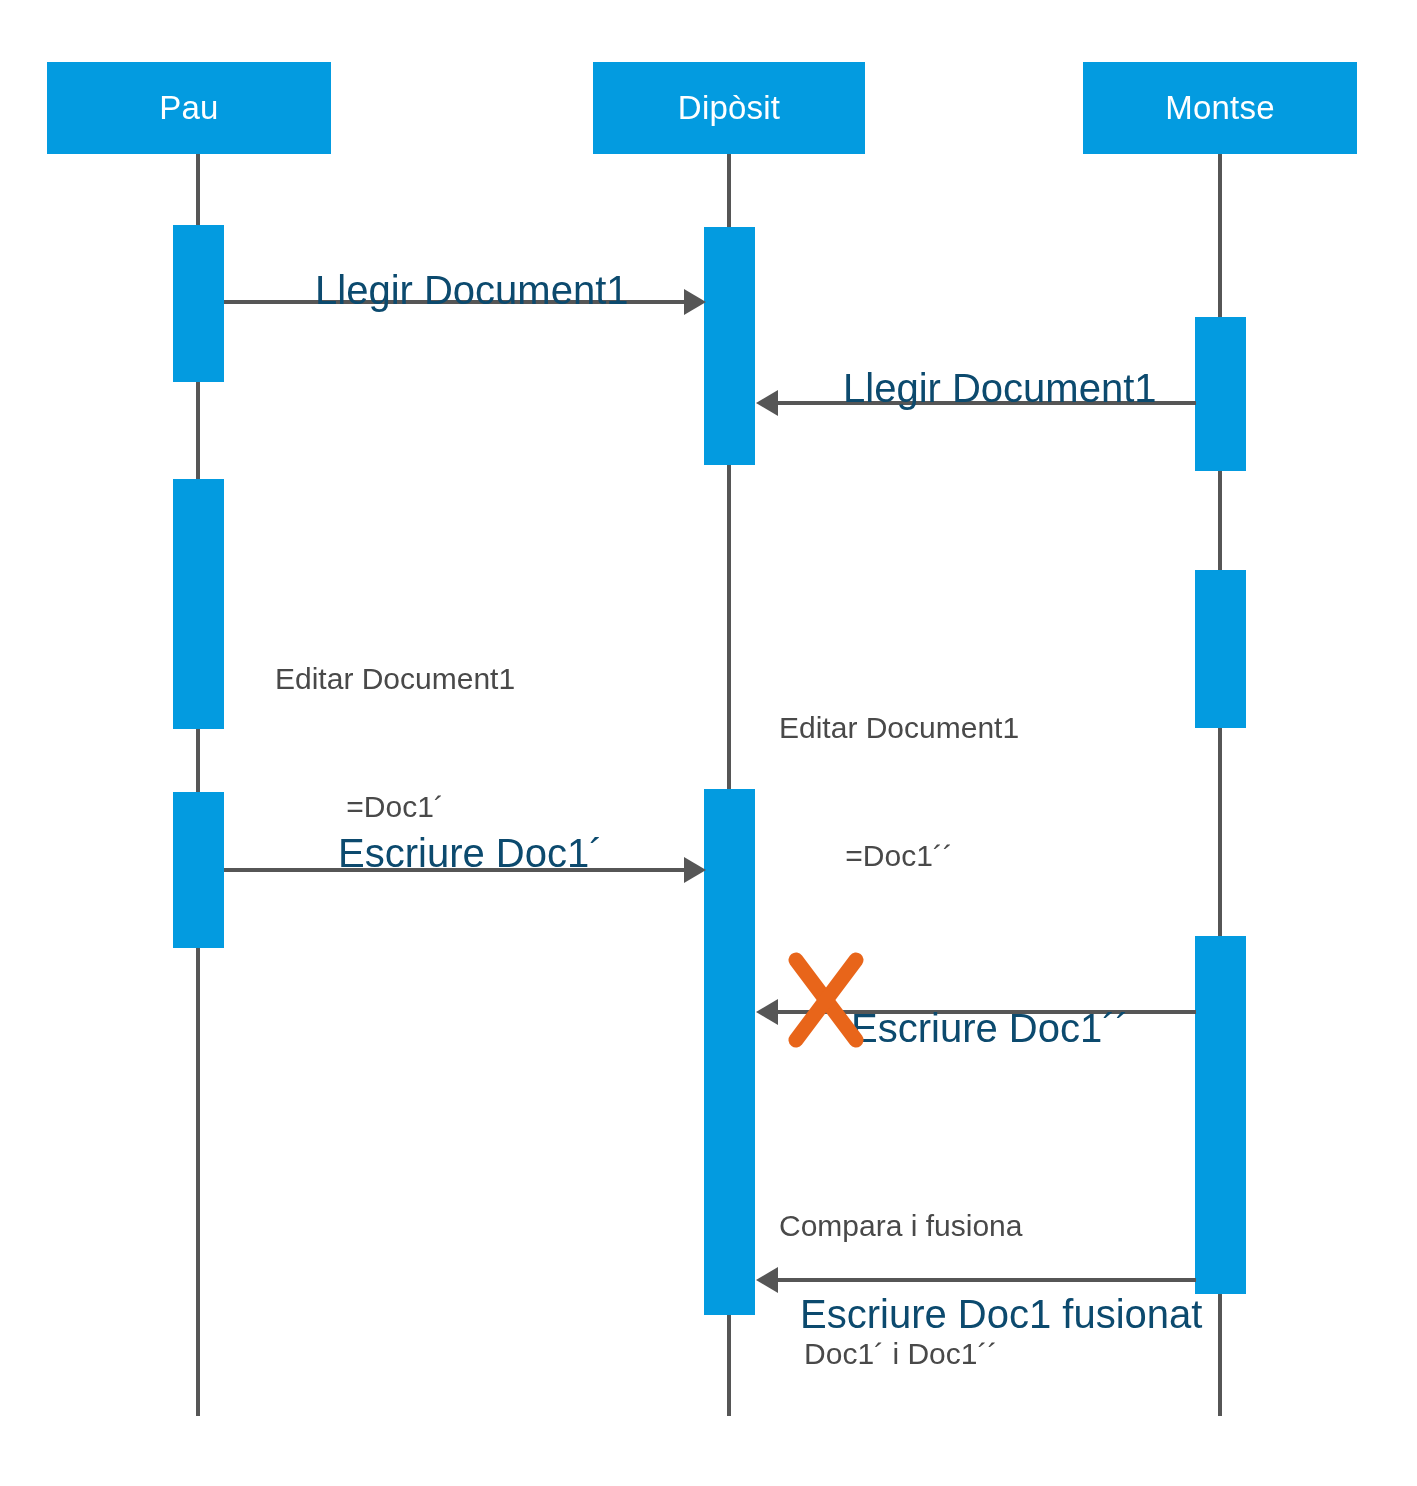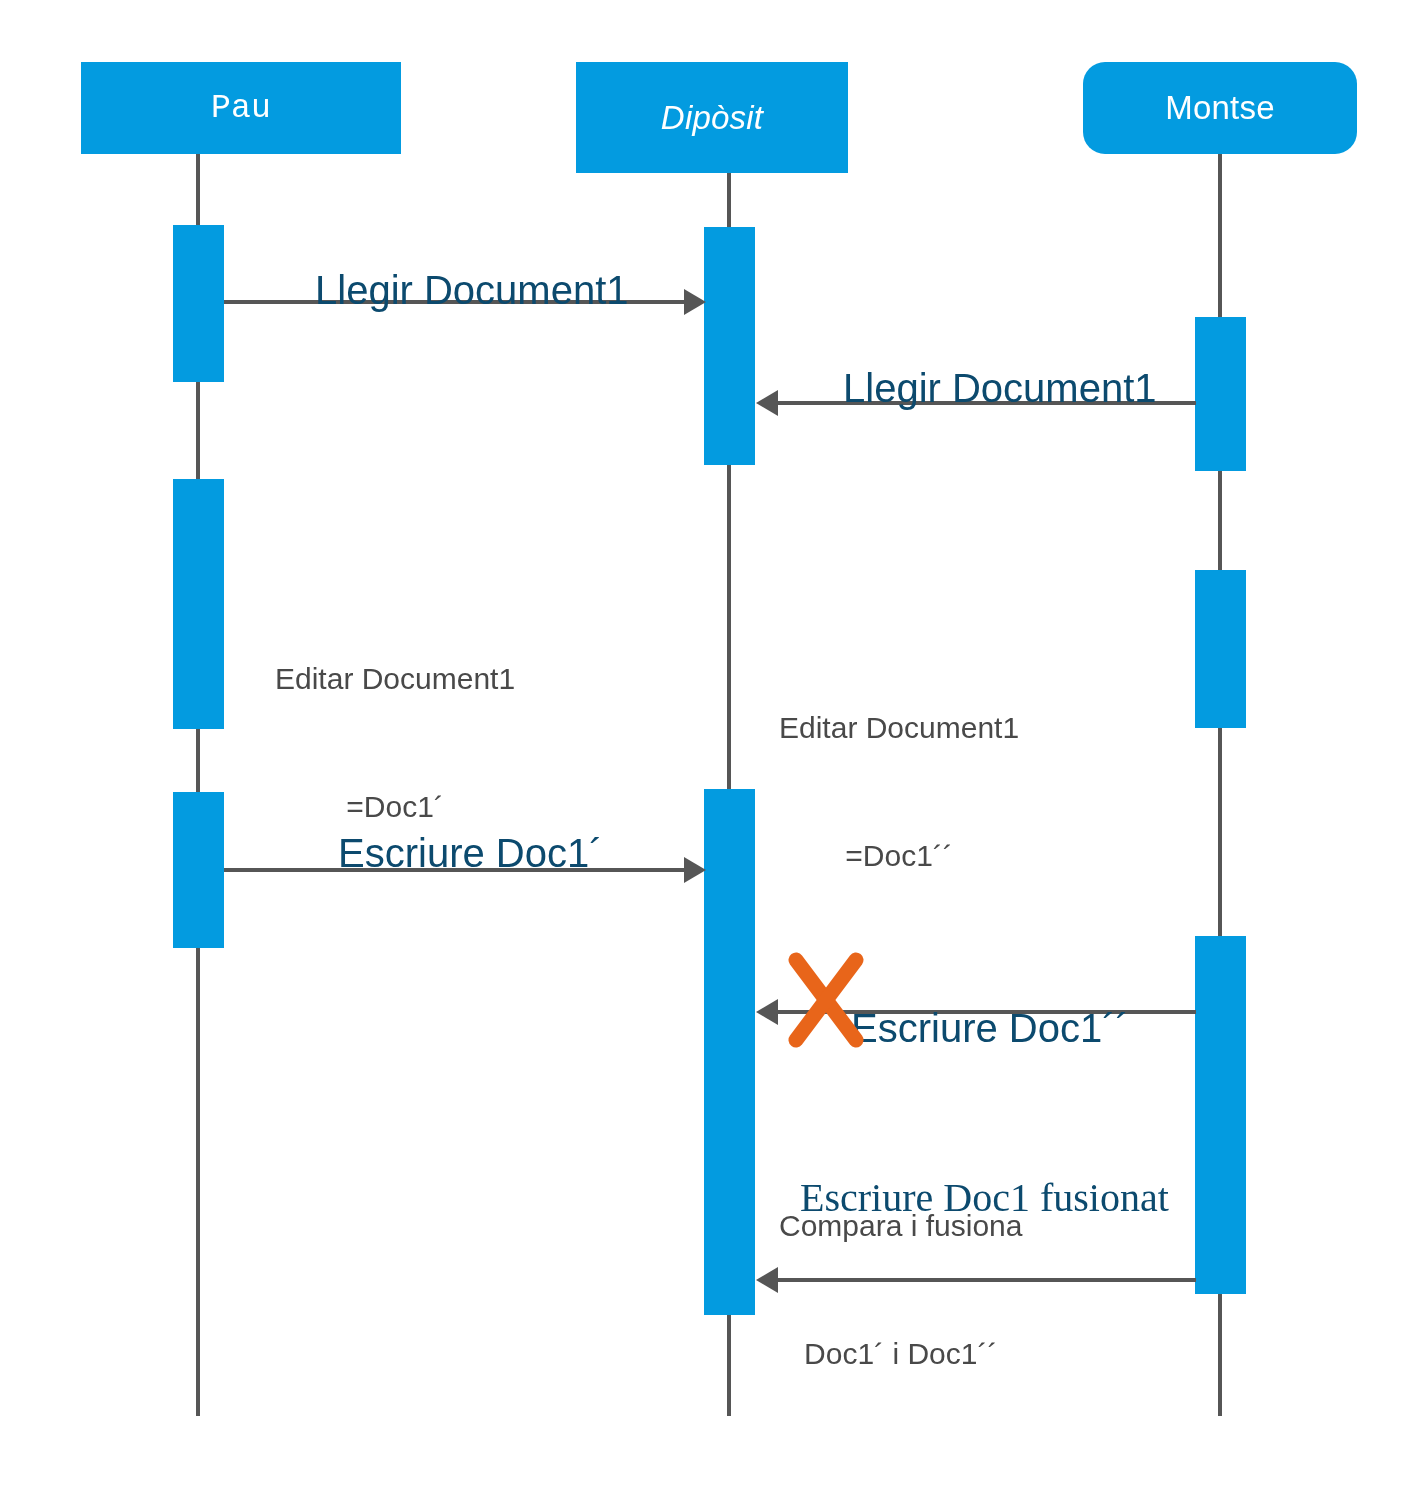"Pau" div.lifeline-head { font-family: Liberation Mono, monospace -> none; left: 81px -> 47px; width: 320px -> 284px }
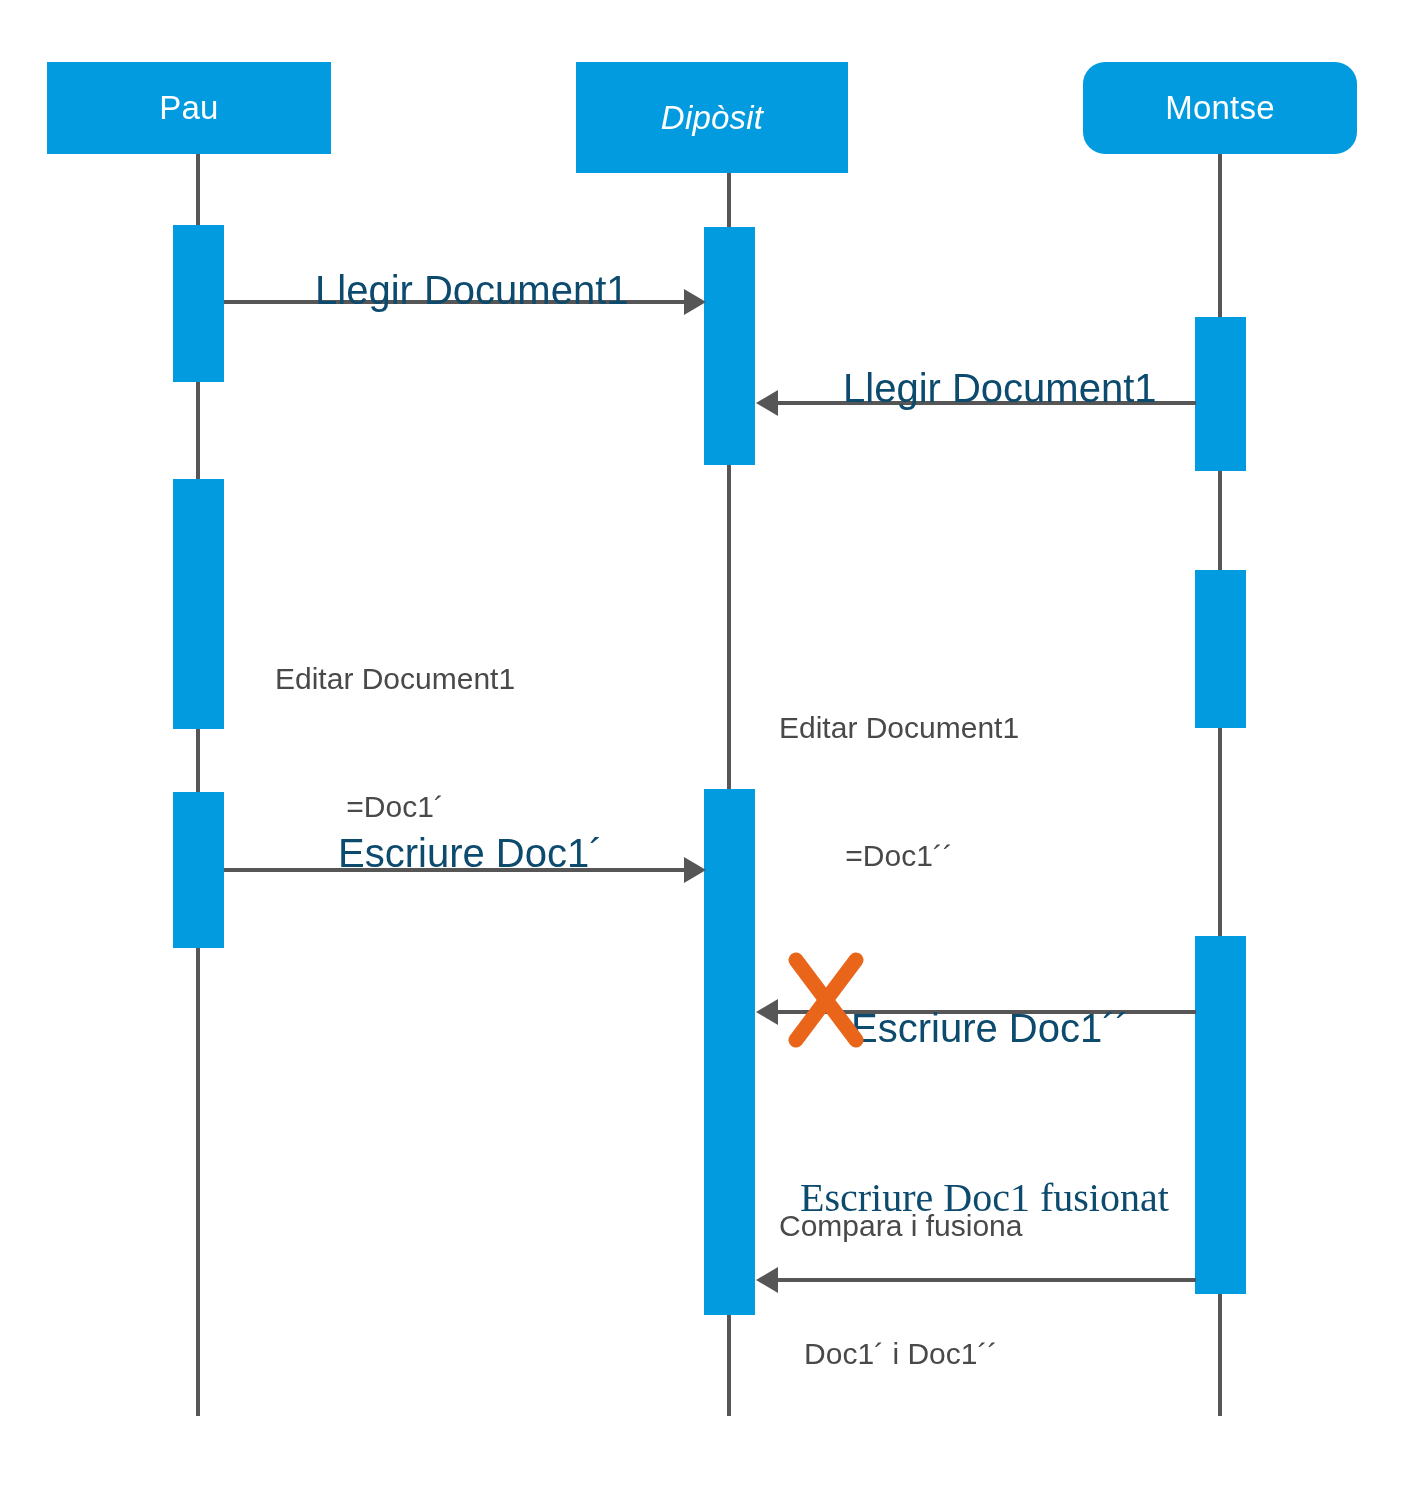"Dipòsit" div.lifeline-head { font-style: italic -> none; height: 111px -> 92px; left: 576px -> 593px }
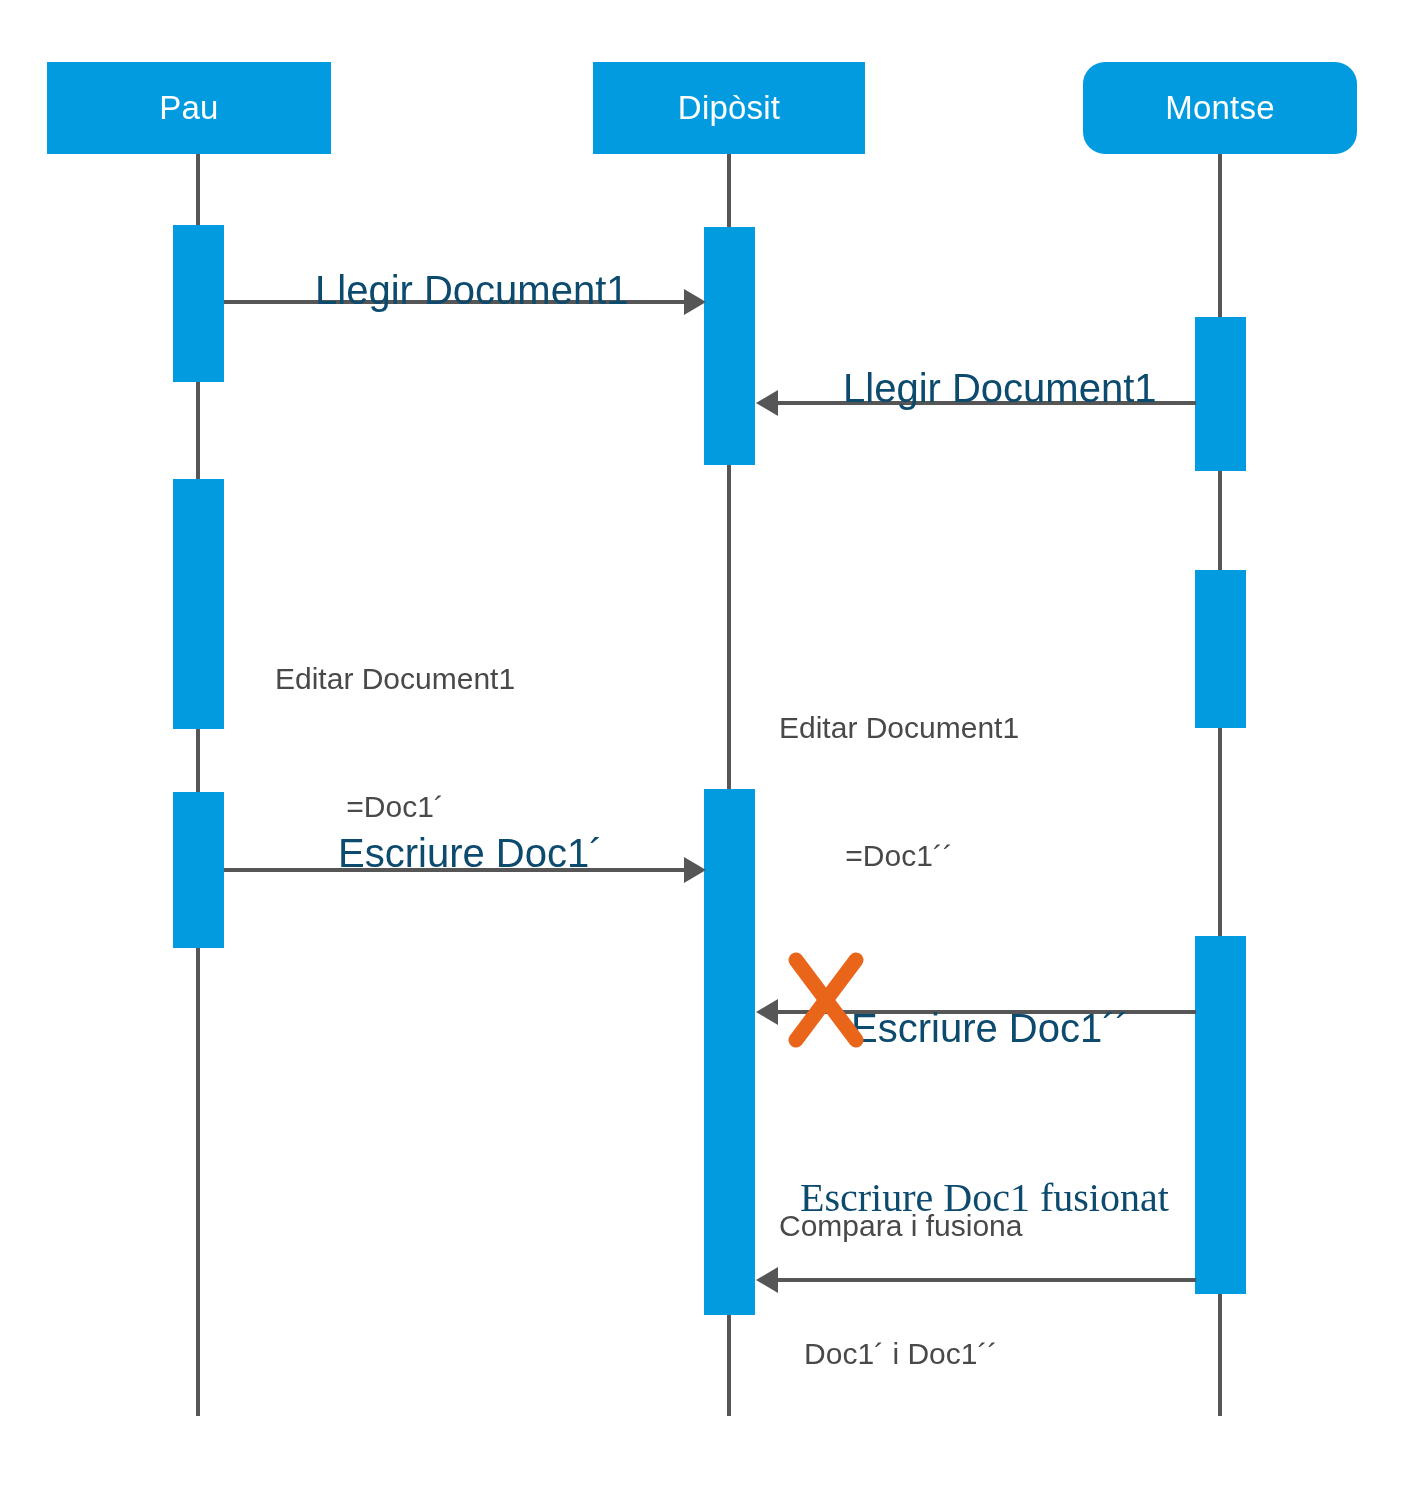"Montse" div.lifeline-head { border-radius: 22px -> none }
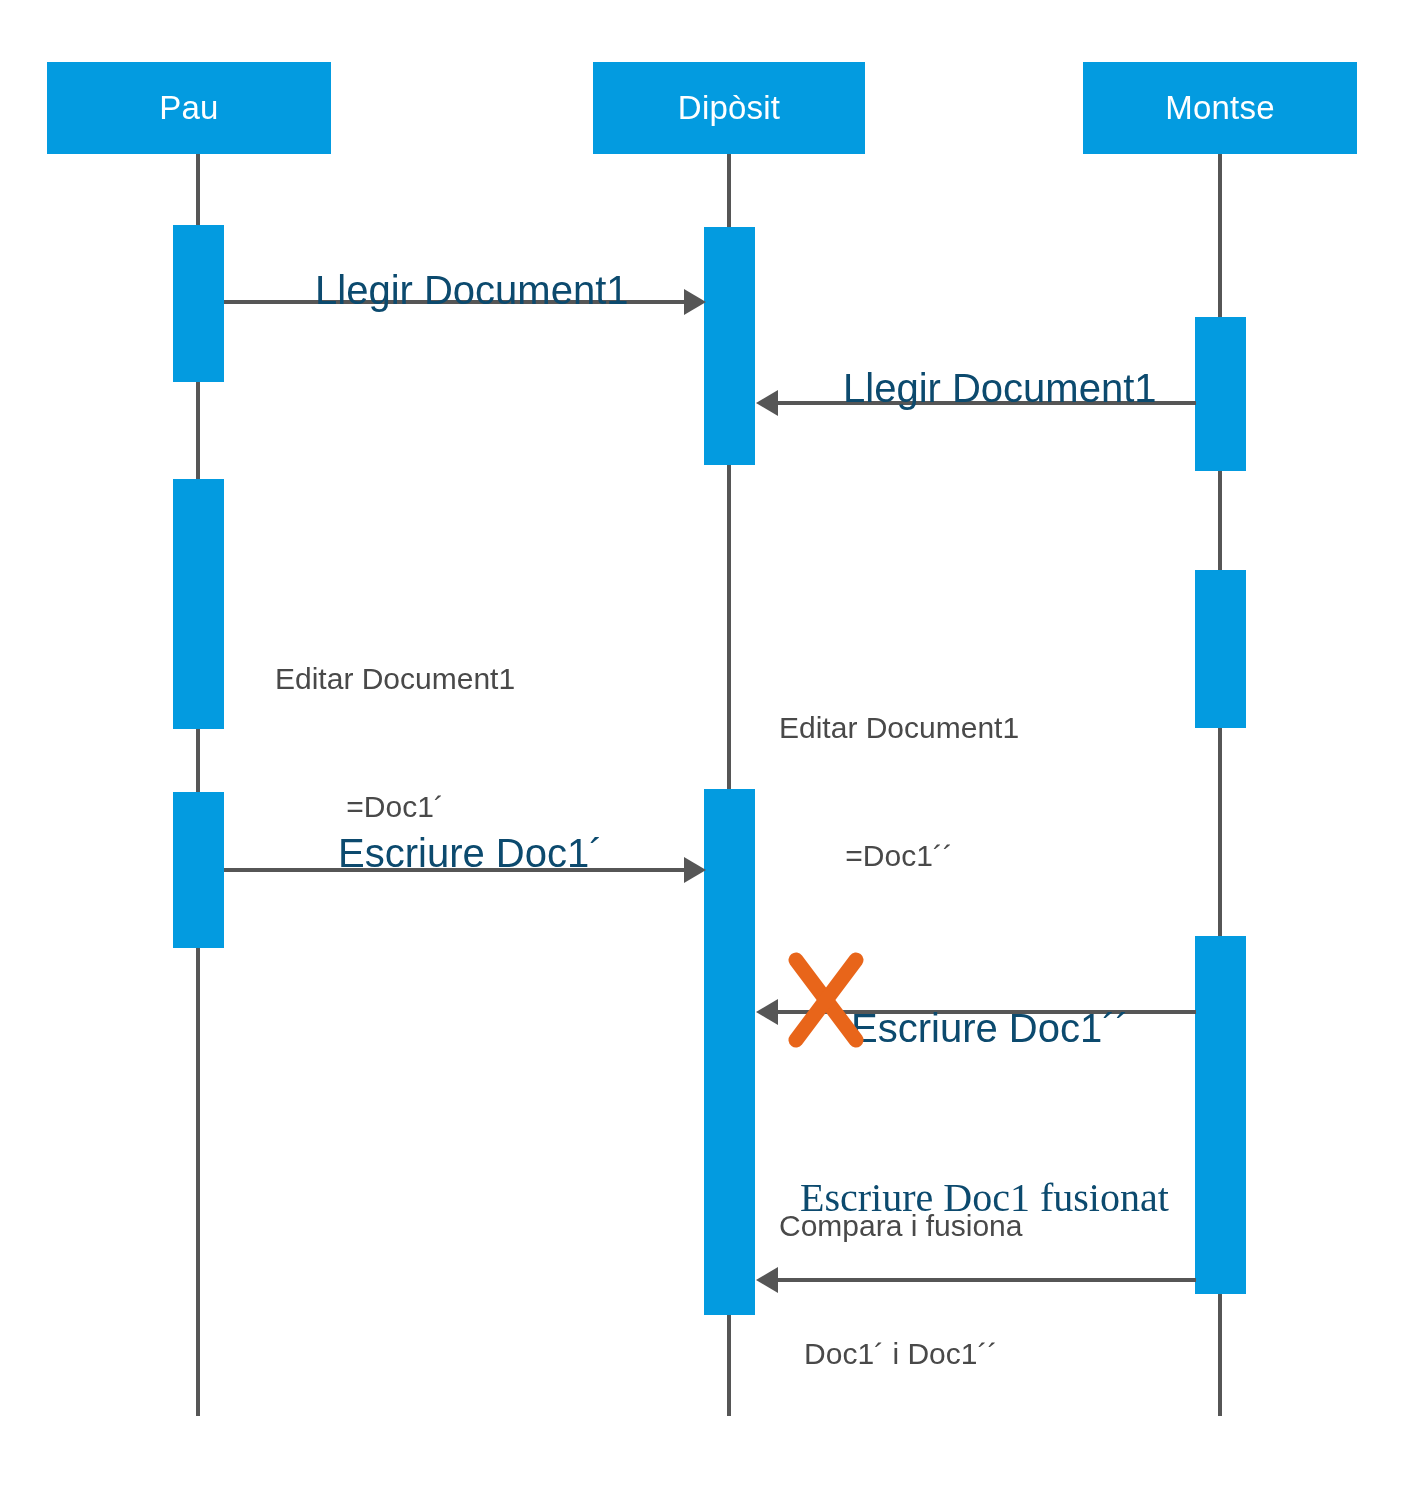"Escriure Doc1 fusionat" div.msg-label { font-family: Liberation Serif, serif -> none; top: 1170px -> 1286px }
